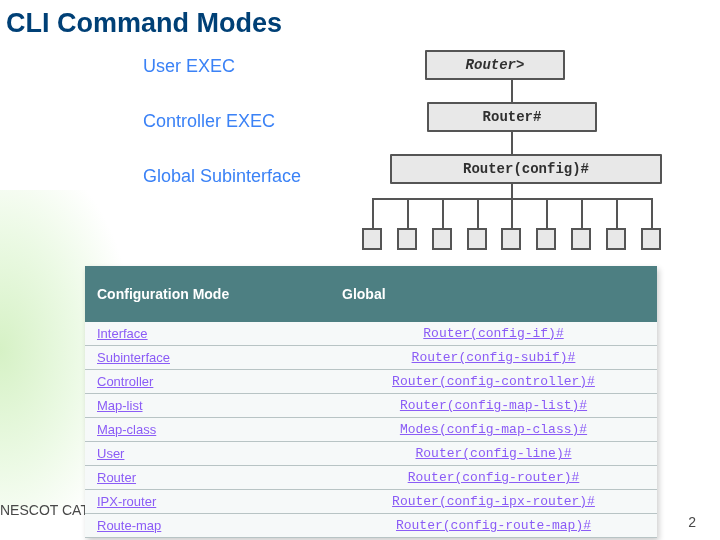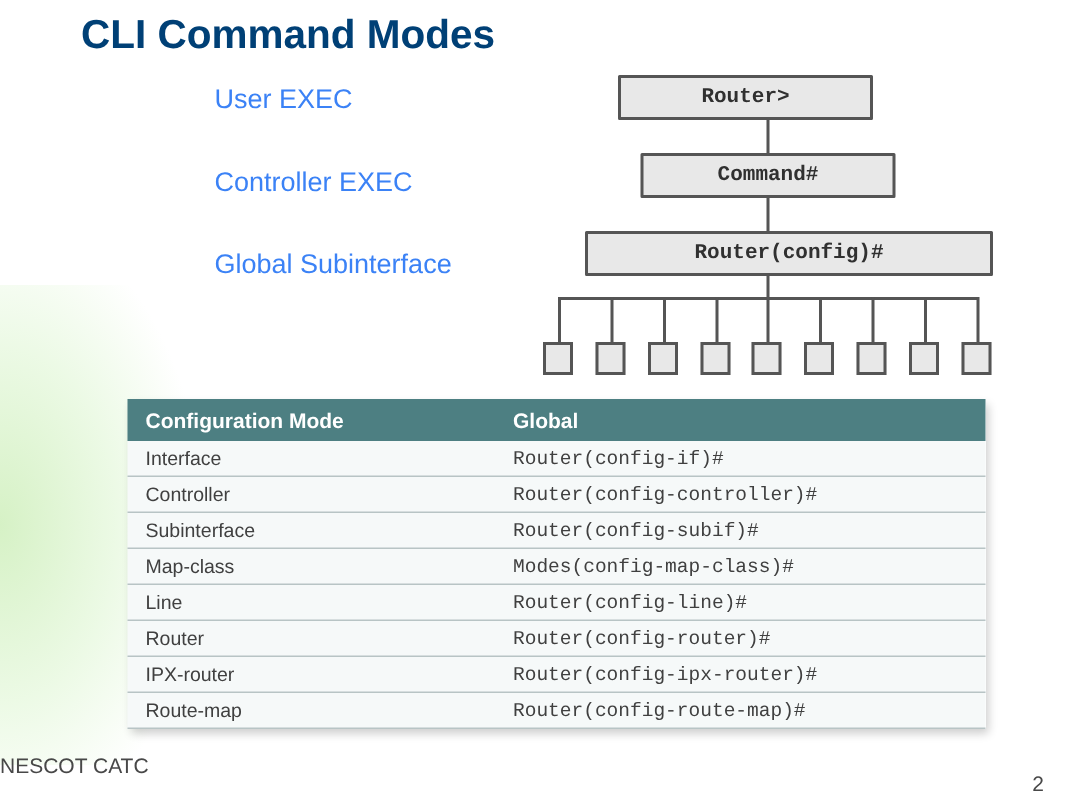"CLI Command Modes" .title { margin-left: 48px -> none }
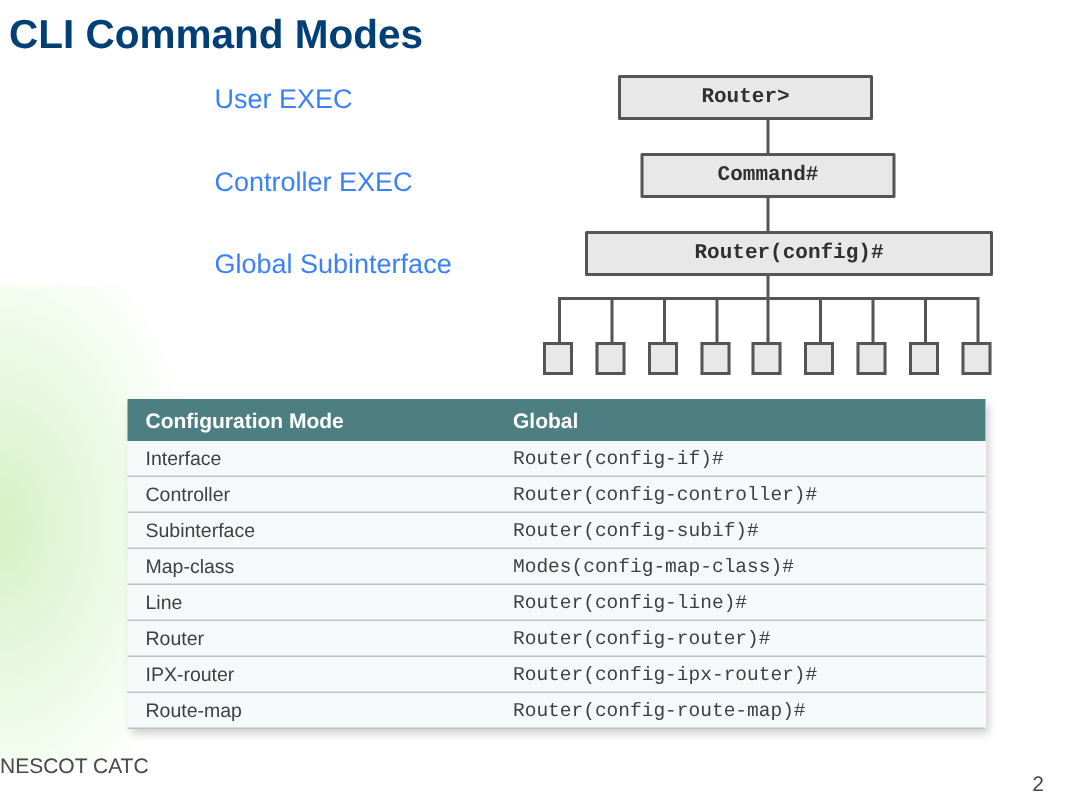"Router>" .node-userexec { font-style: none -> italic; left: 50px -> 63px; width: 170px -> 140px }
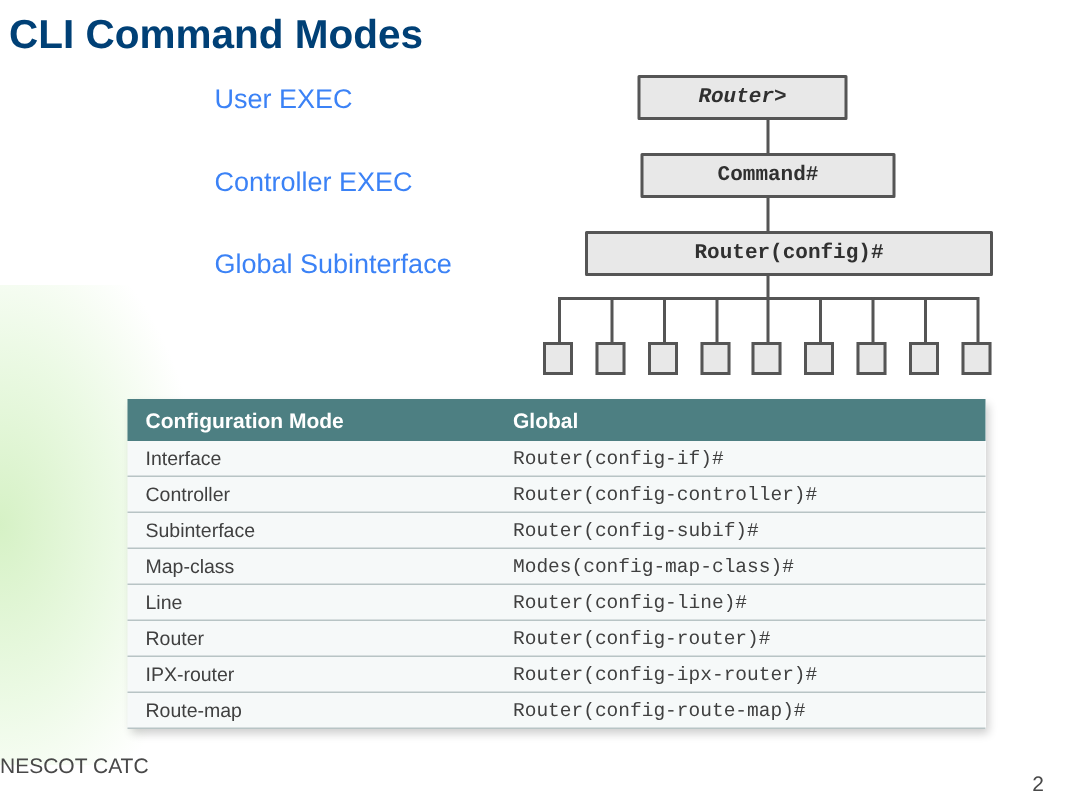"Command#" div.node { text: Command -> Router }
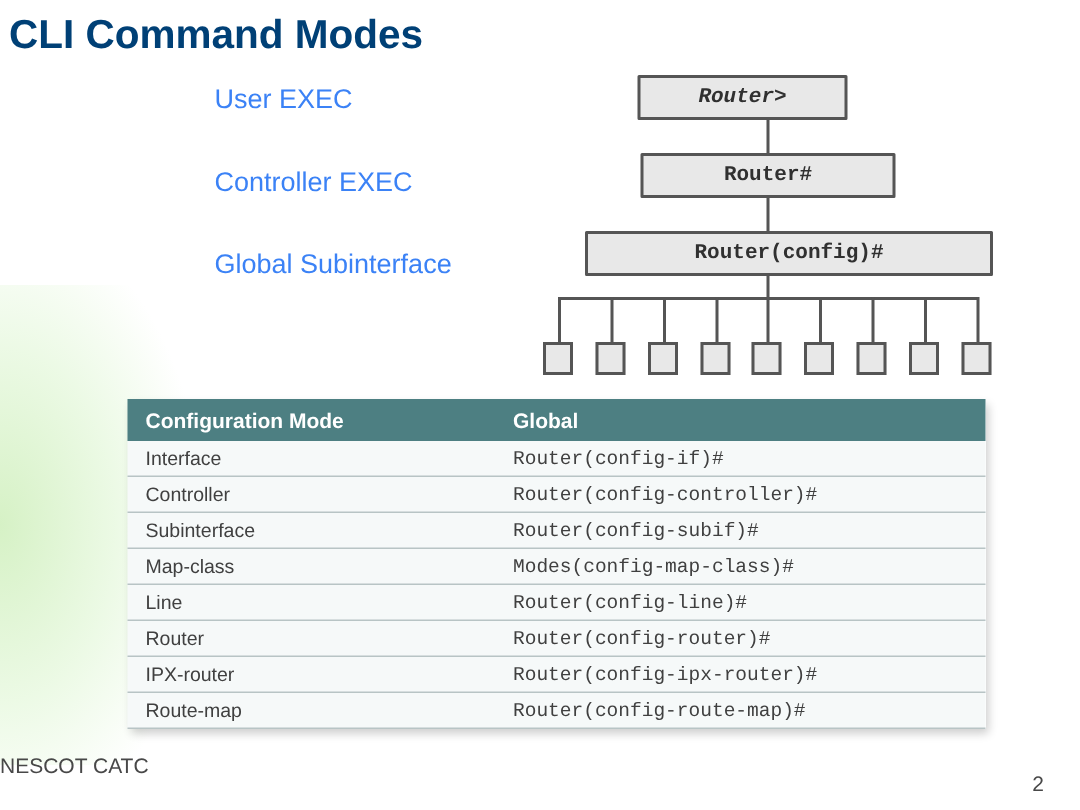"Configuration Mode" .config-table th { padding: 6px 12px -> 20px 12px }
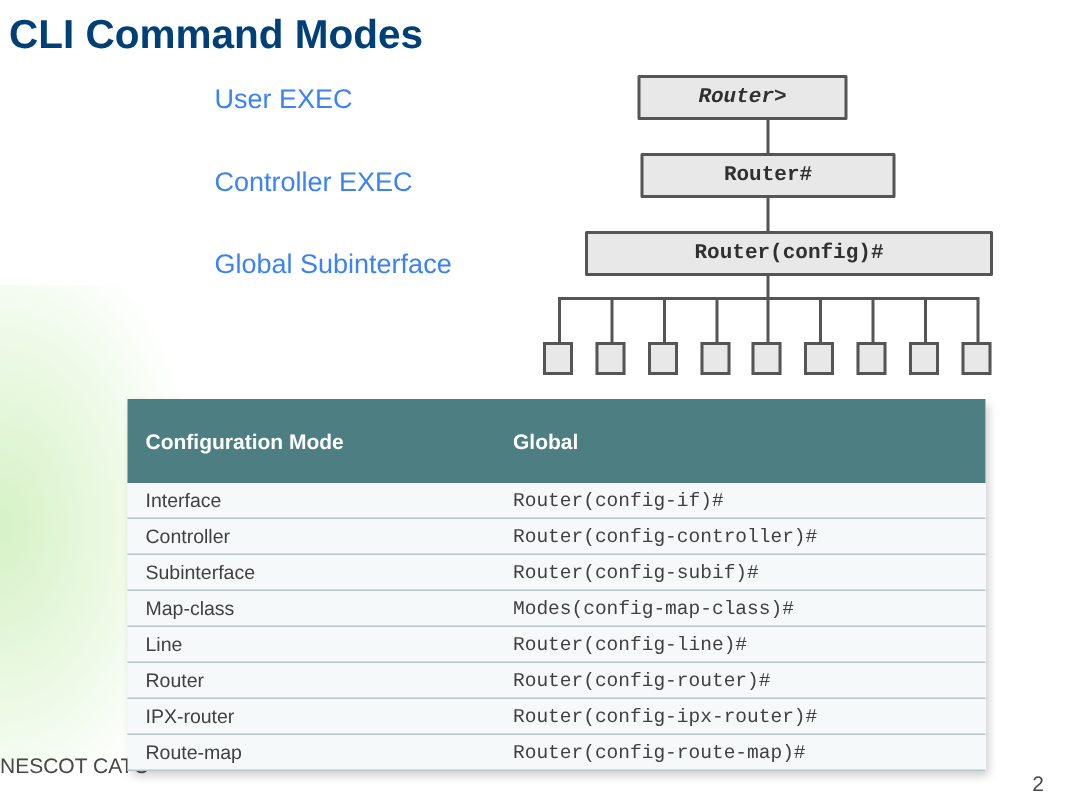"Interface" .config-table td { color: #404040 -> #8b5cf6; text-decoration: none -> underline }
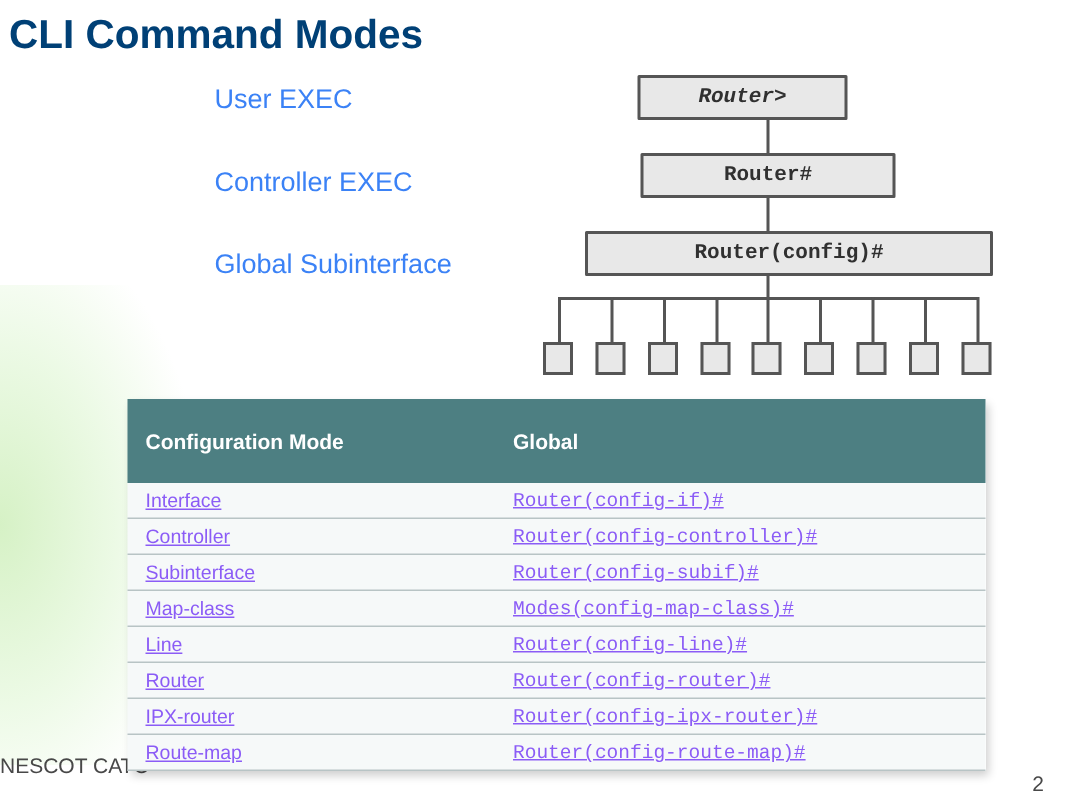"Router(config-if)#" .config-table td:last-child { text-align: none -> center }
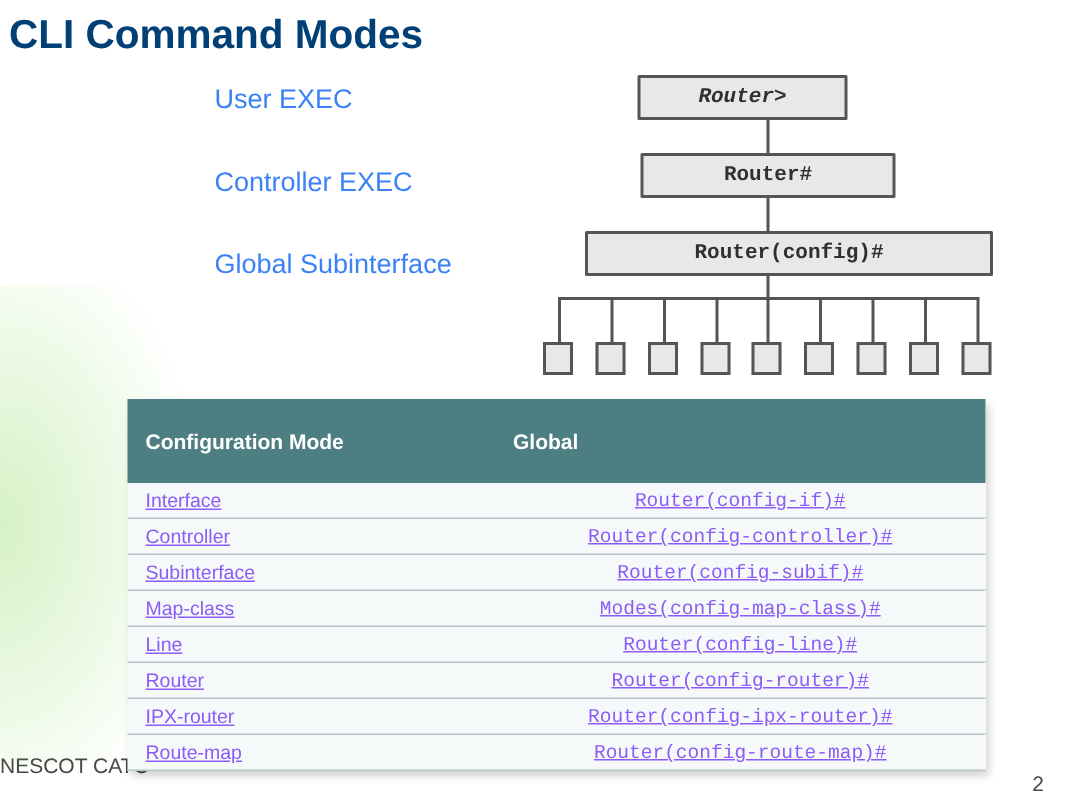"Controller" tr { order: before "Subinterface" -> after "Subinterface" }
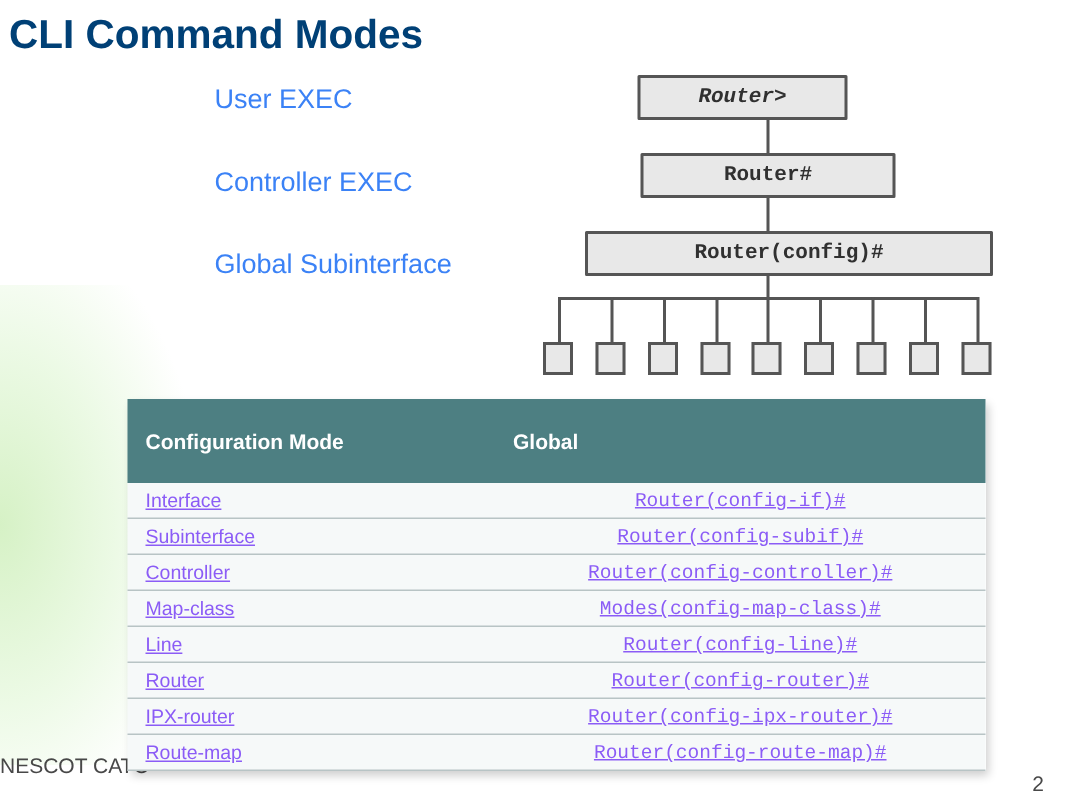"Map-list" tr { html: none -> <tr> <td>Map-list</td> <td>Router(config-map-list)#</td> </tr> }
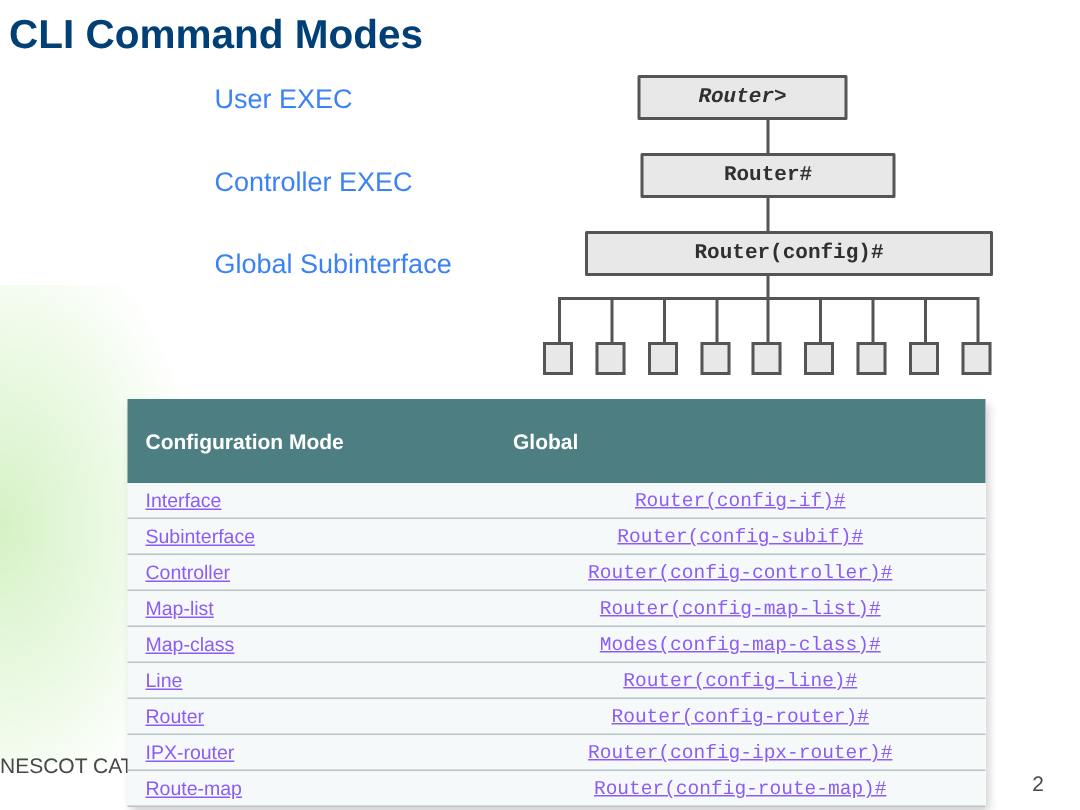"Line" td { text: Line -> User }
